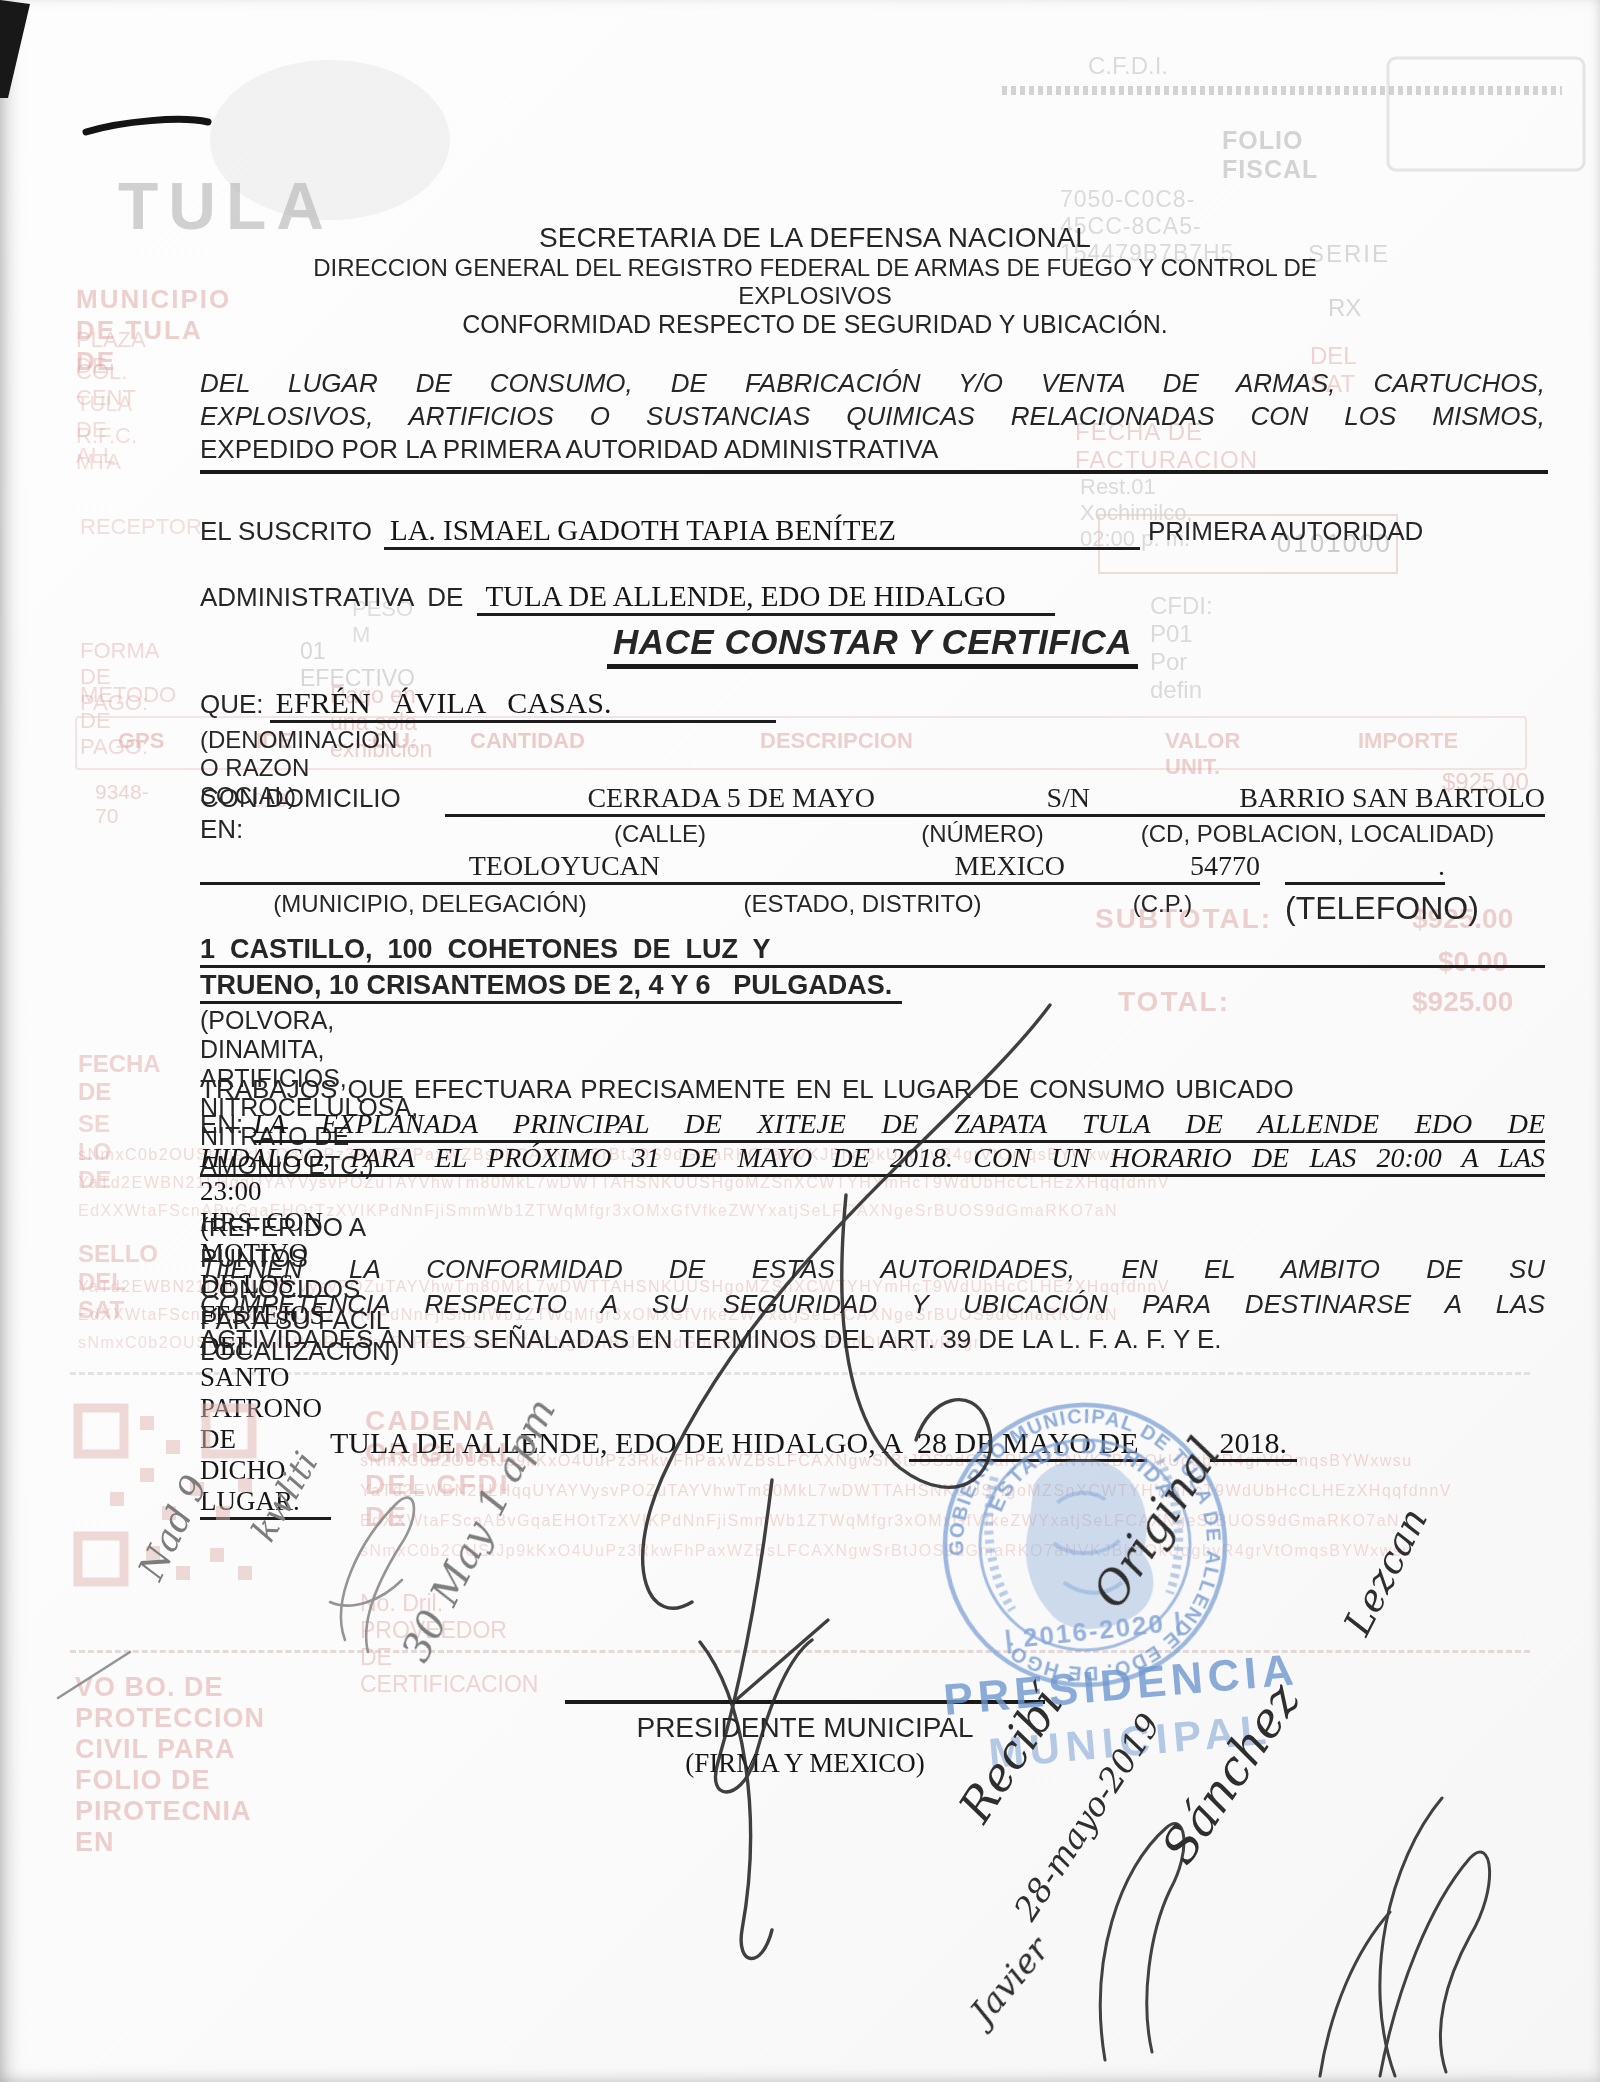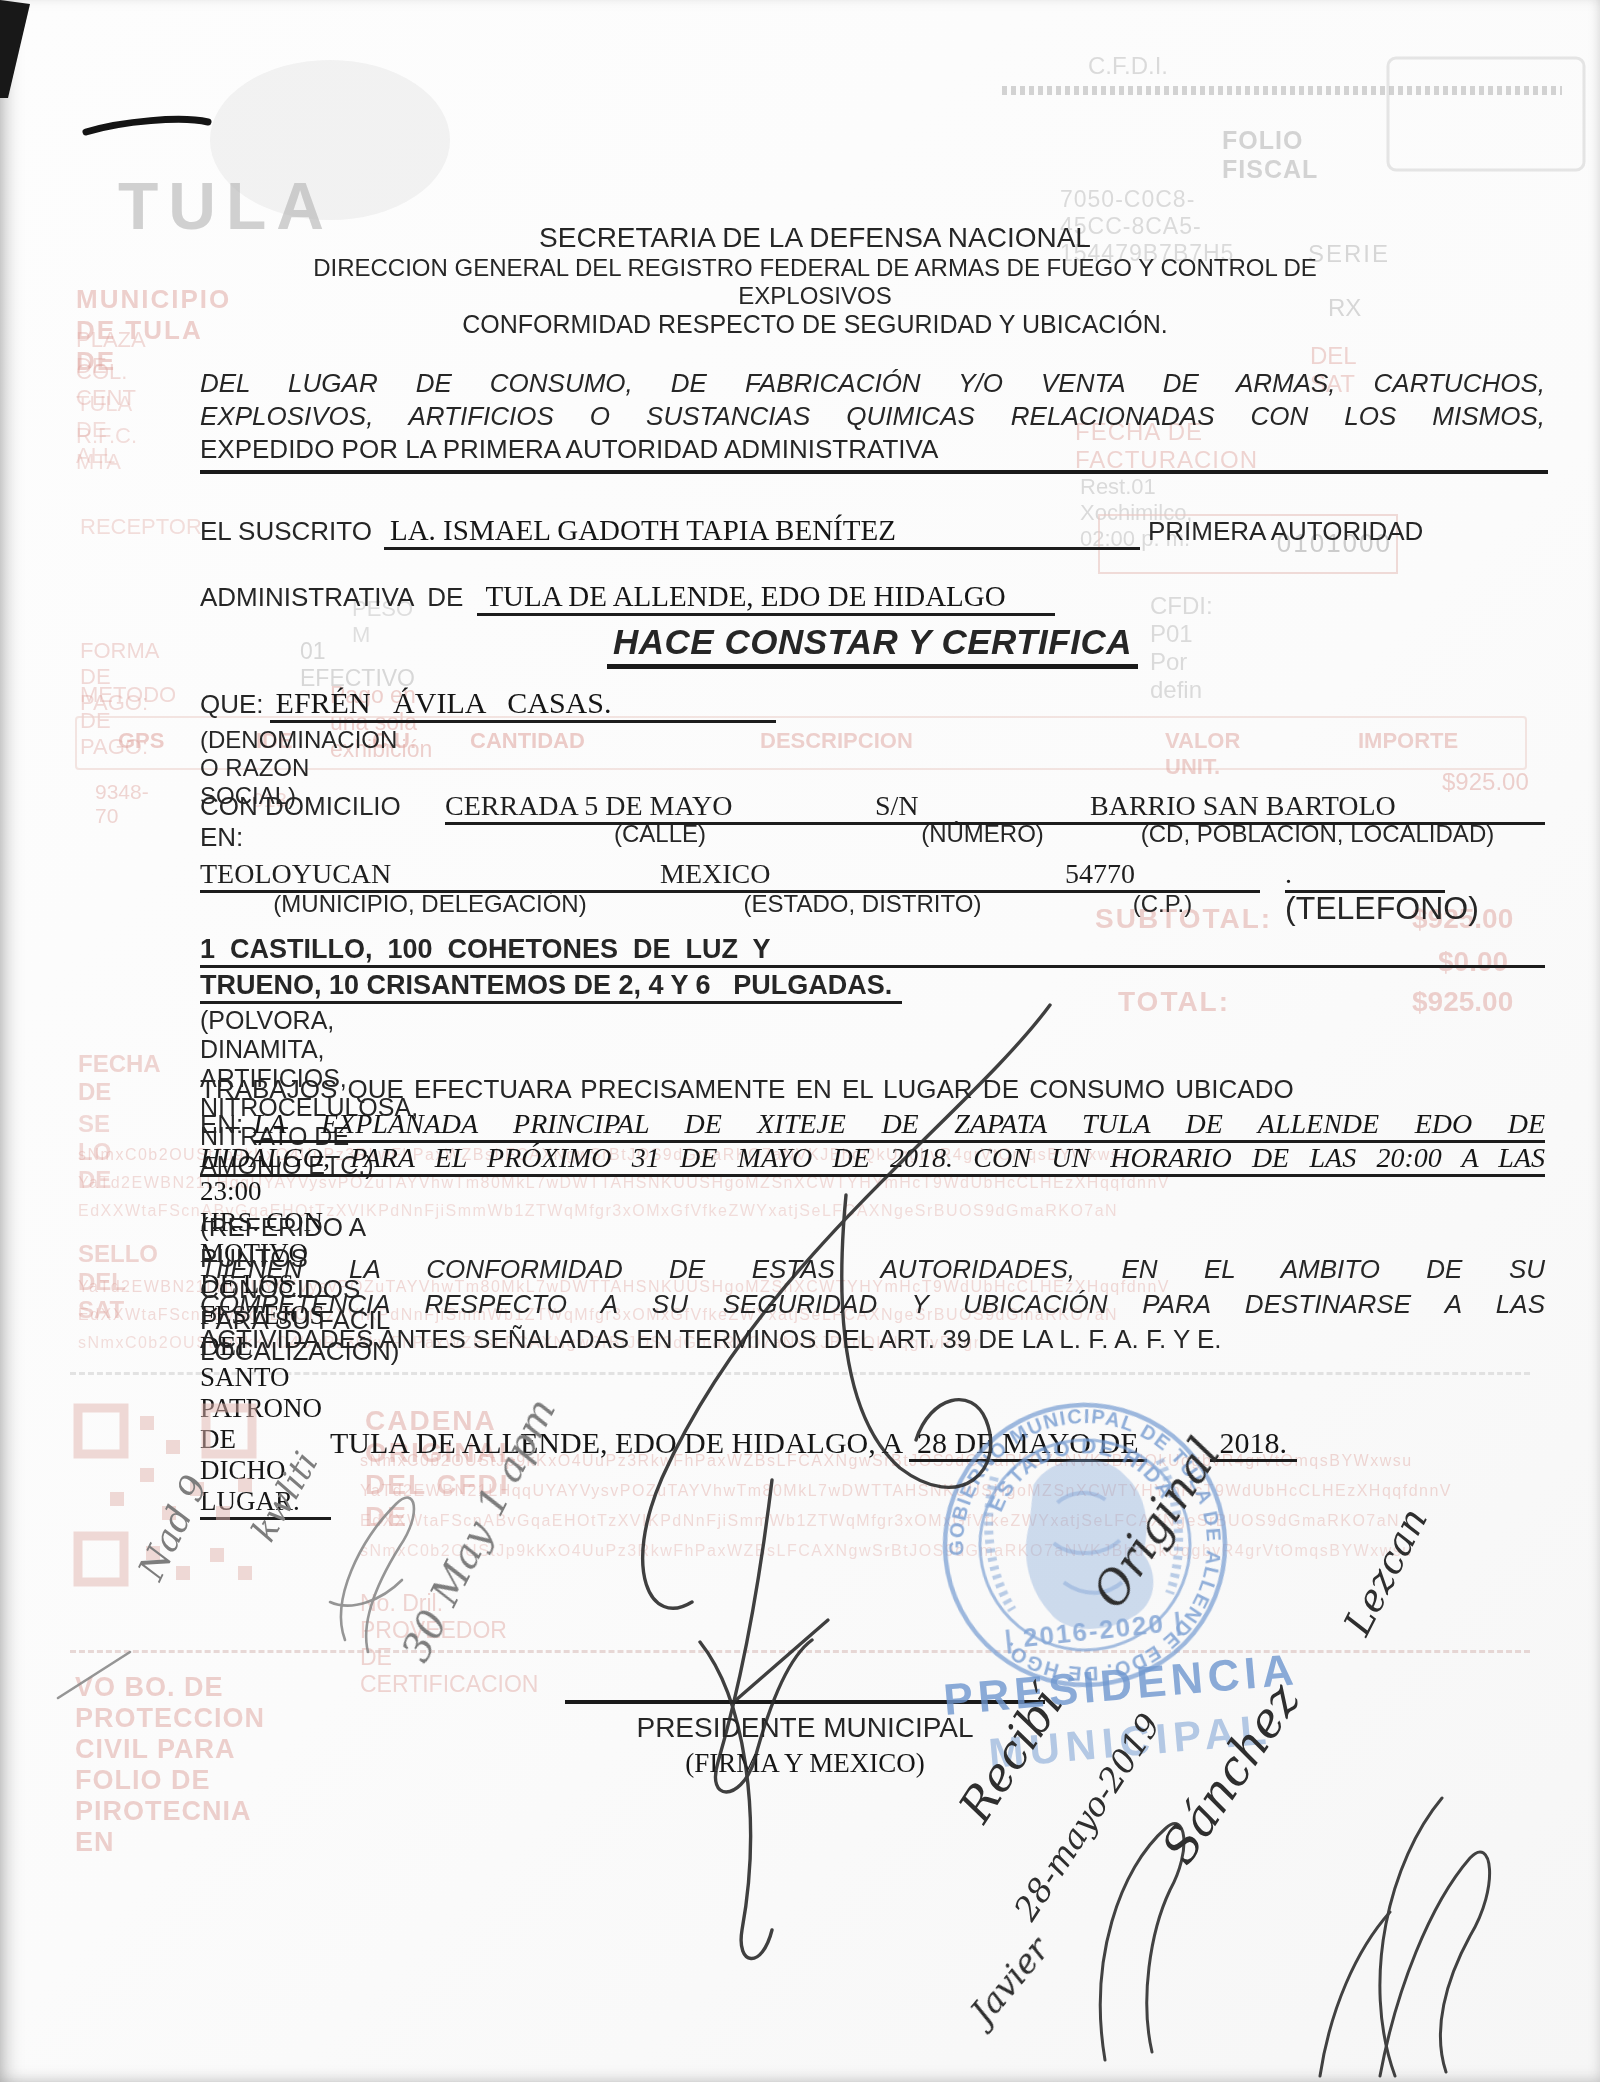"CERRADA 5 DE MAYO" .seg { margin-top: 8px -> none; text-align: left -> right }
